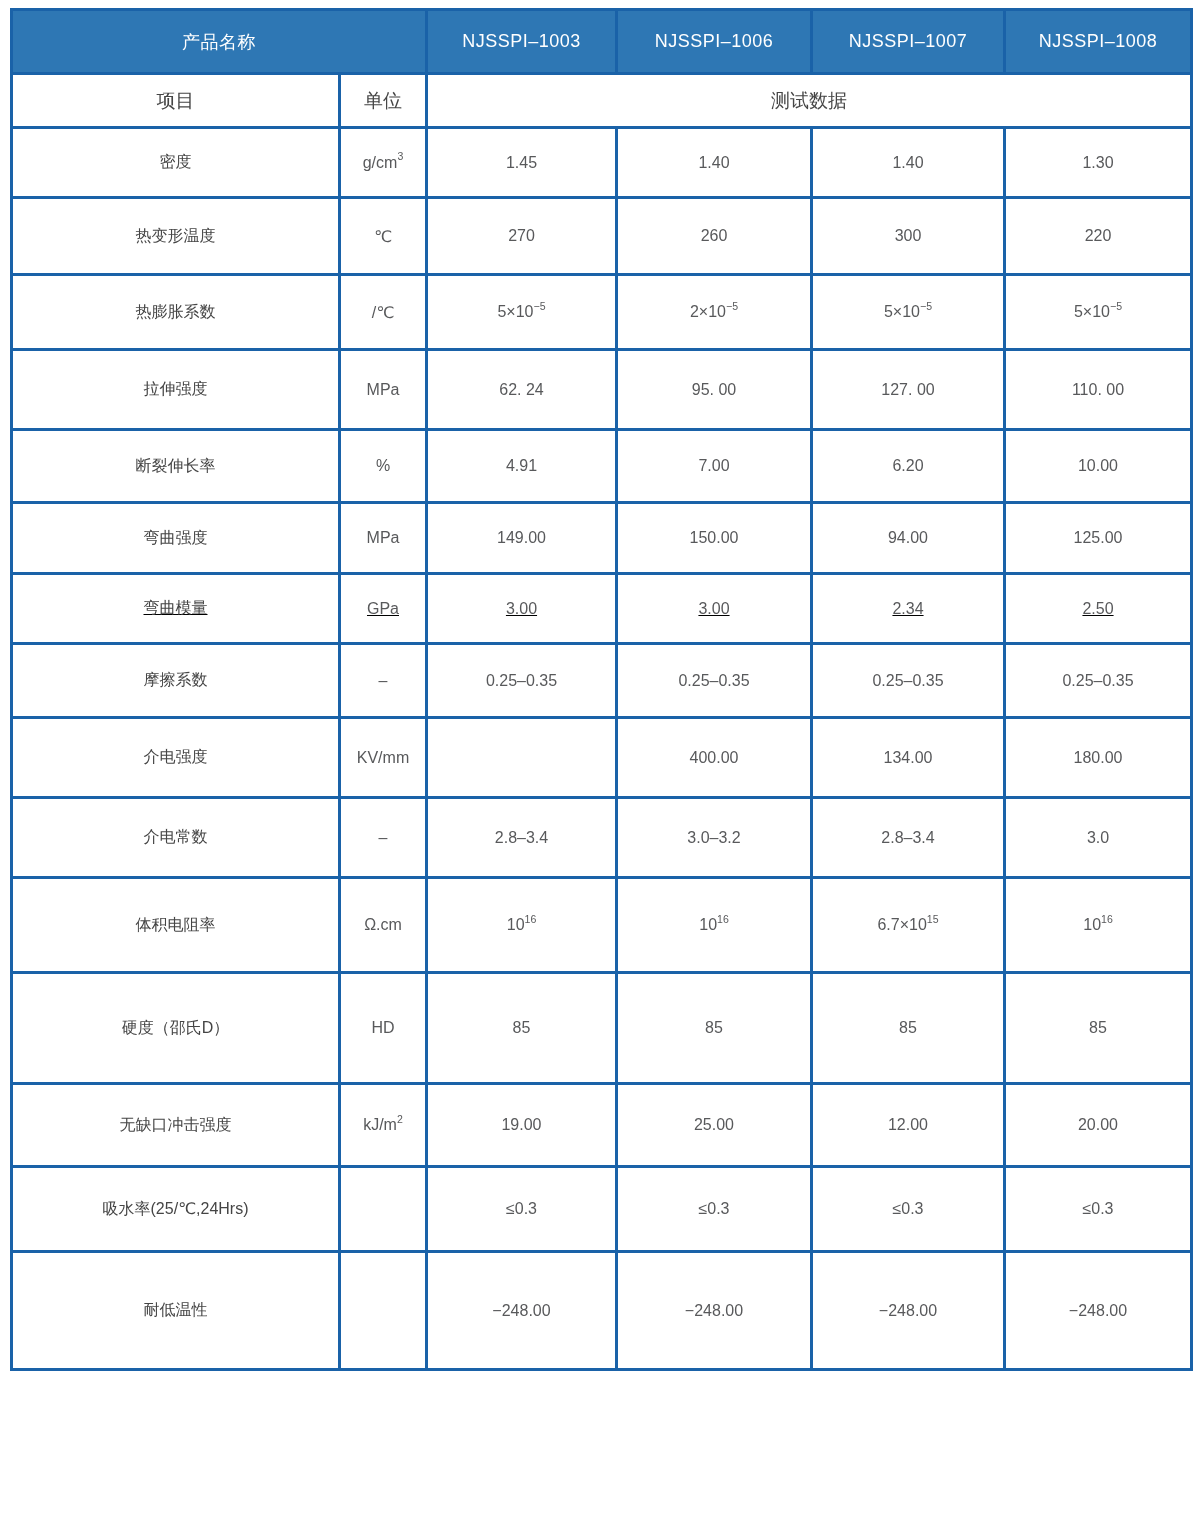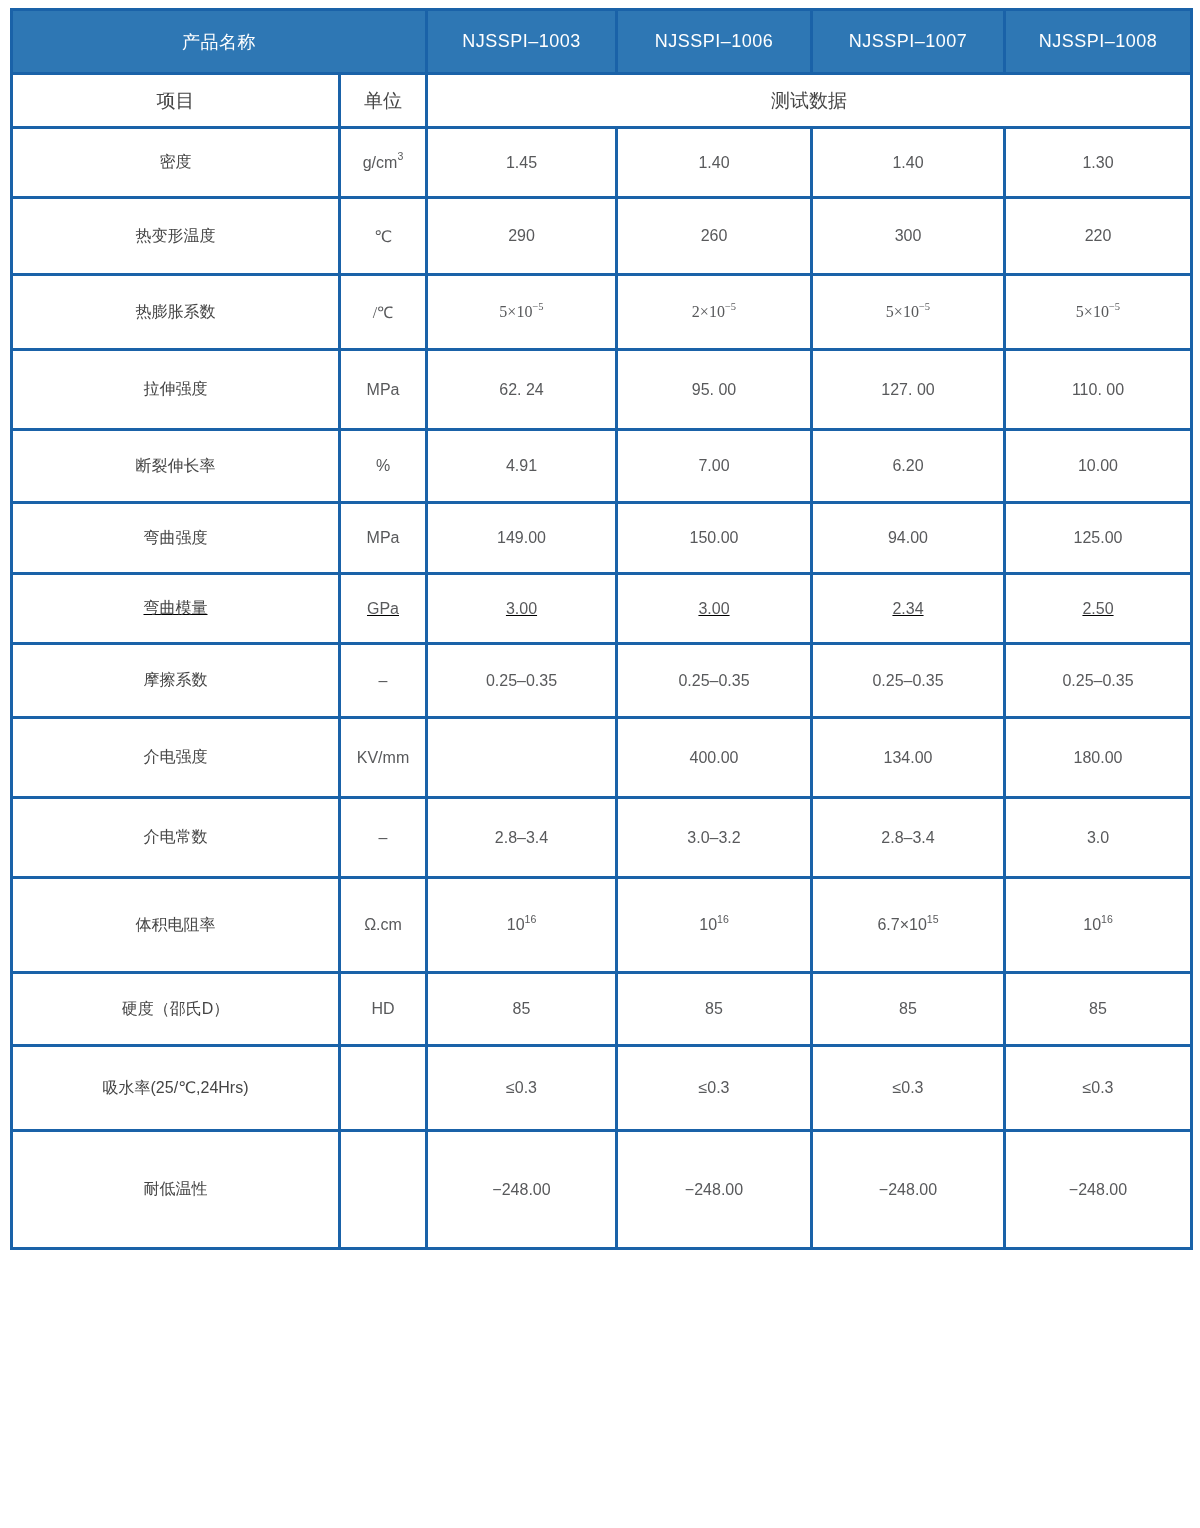"290" td.c-val { text: 290 -> 270 }
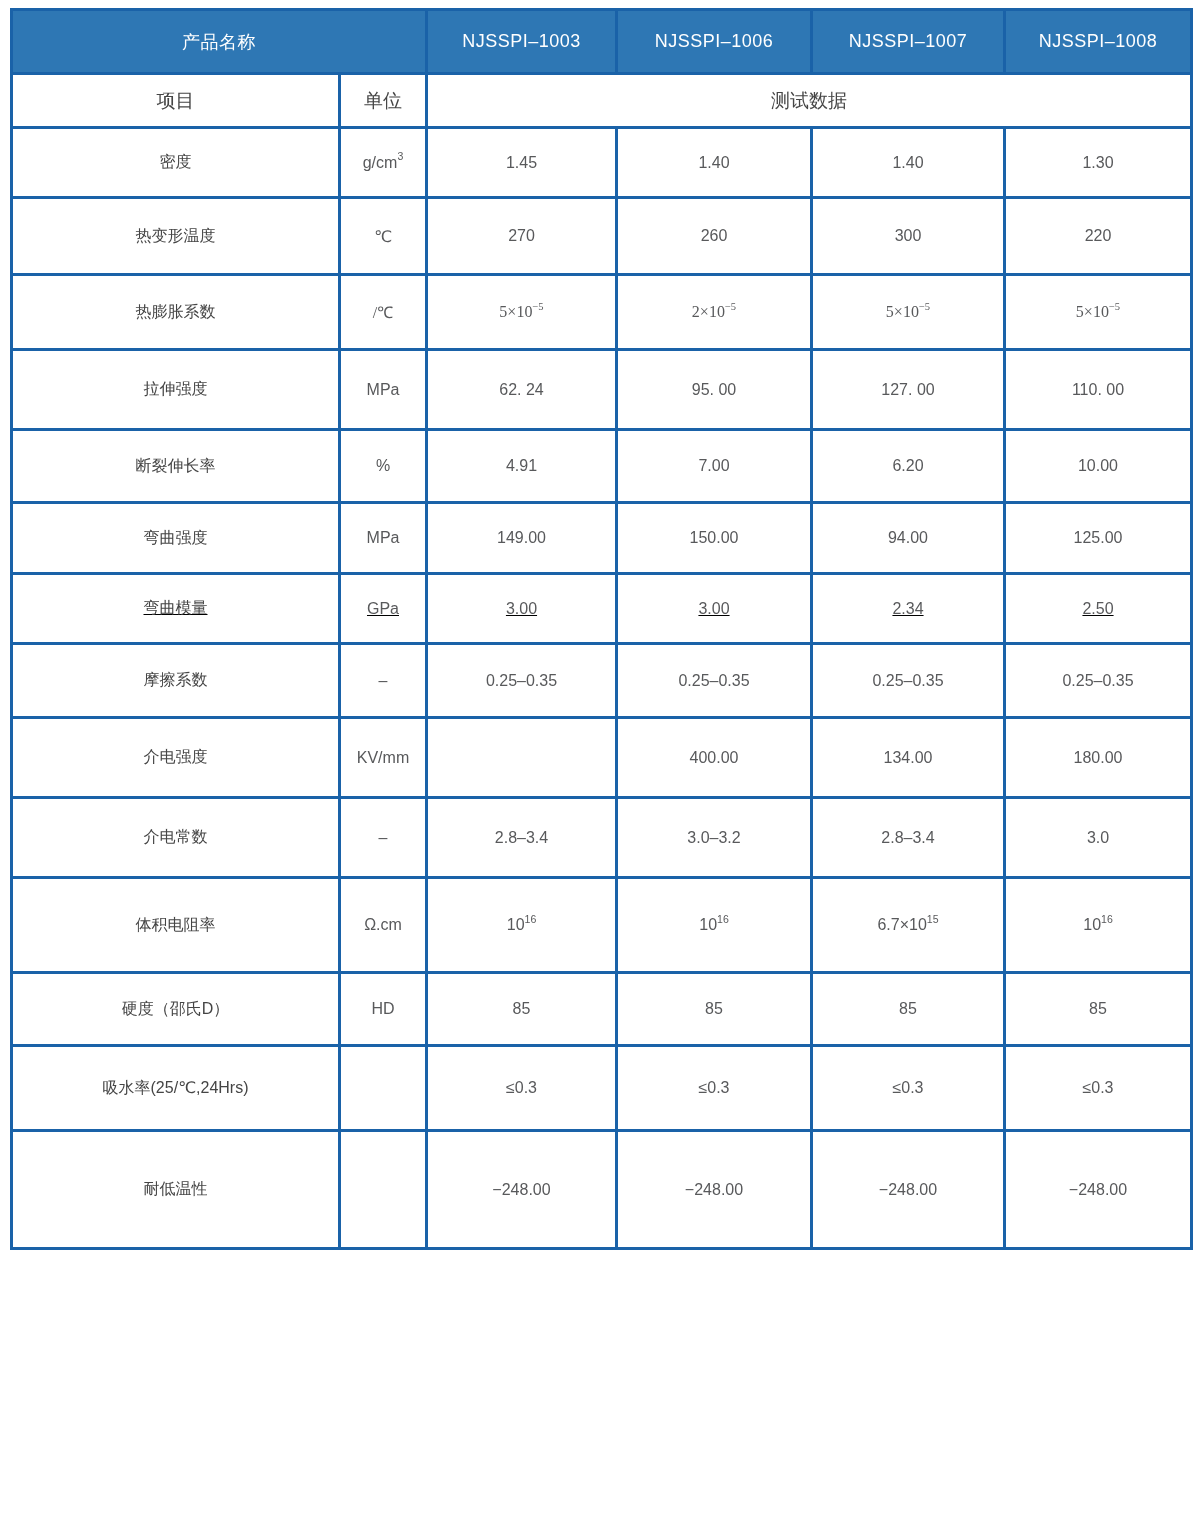"热膨胀系数" tr { font-family: Liberation Serif, serif -> none }
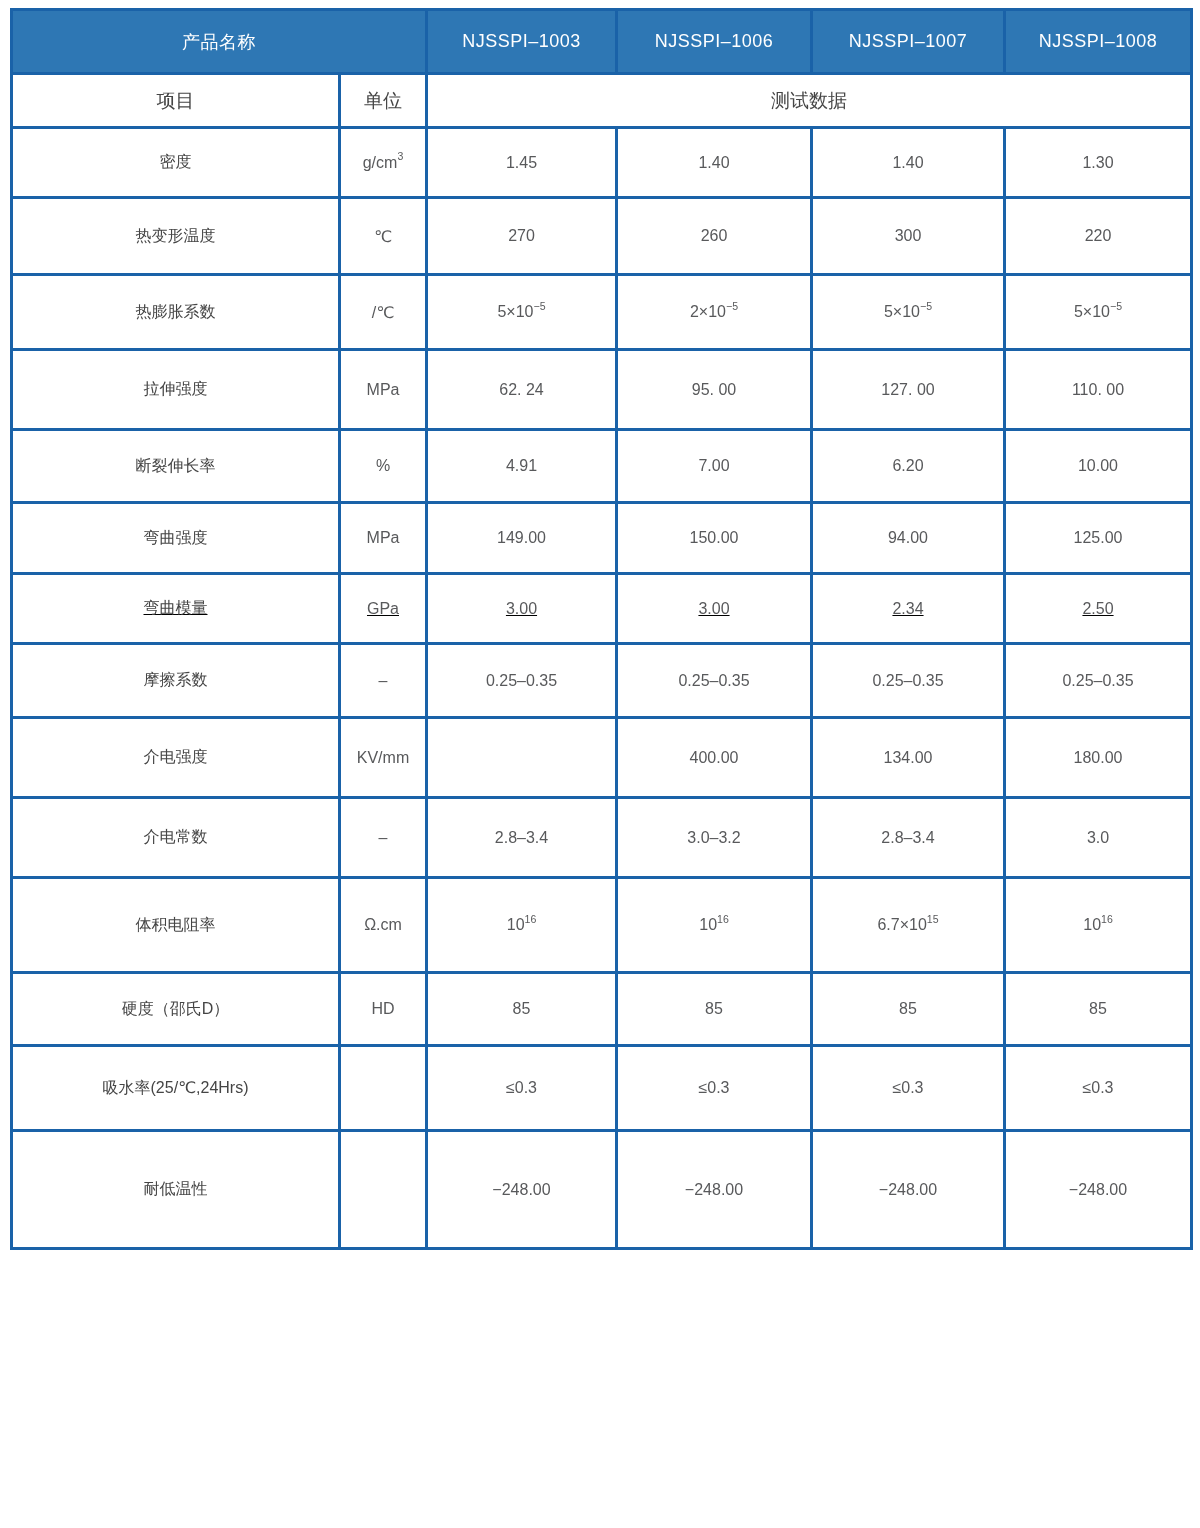"硬度（邵氏D）" tr { height: 73px -> 111px }
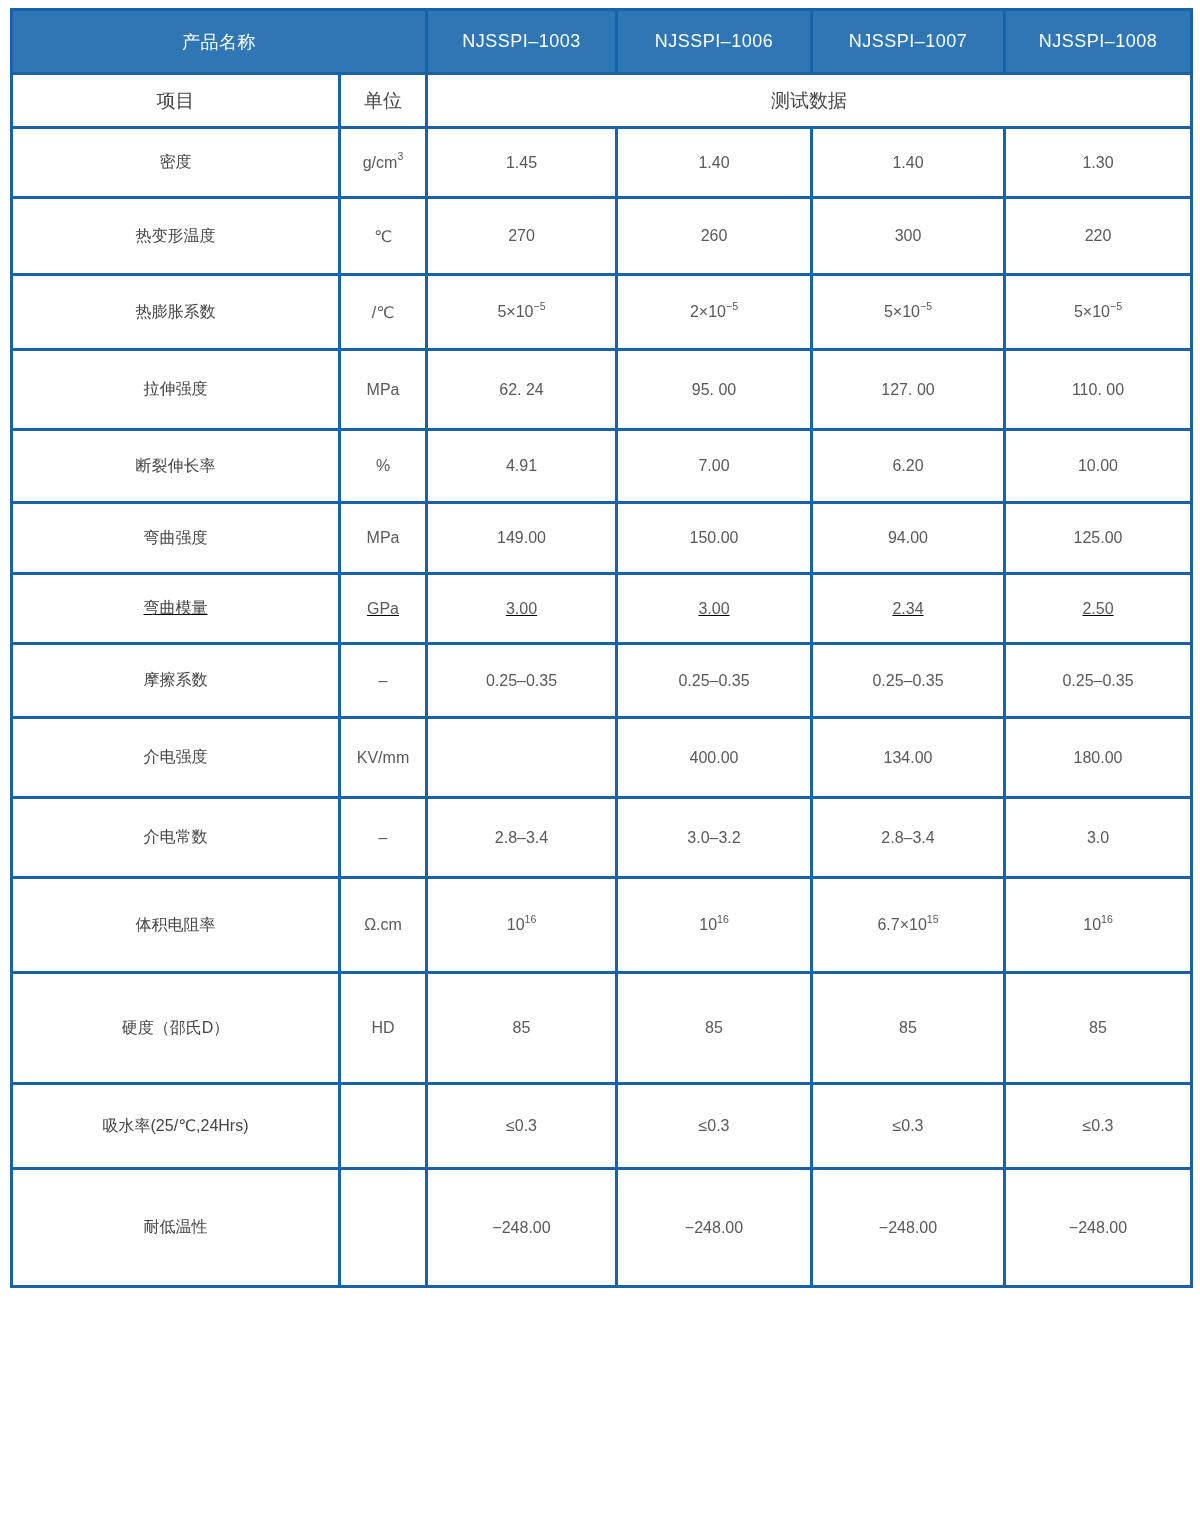"无缺口冲击强度" tr { html: none -> <tr> <td>无缺口冲击强度</td> <td>kJ/m<sup>2</sup></td> <td>19.00</td> <td>25.00</td> <td>12.00</td> <td>20.00</td> </tr> }
